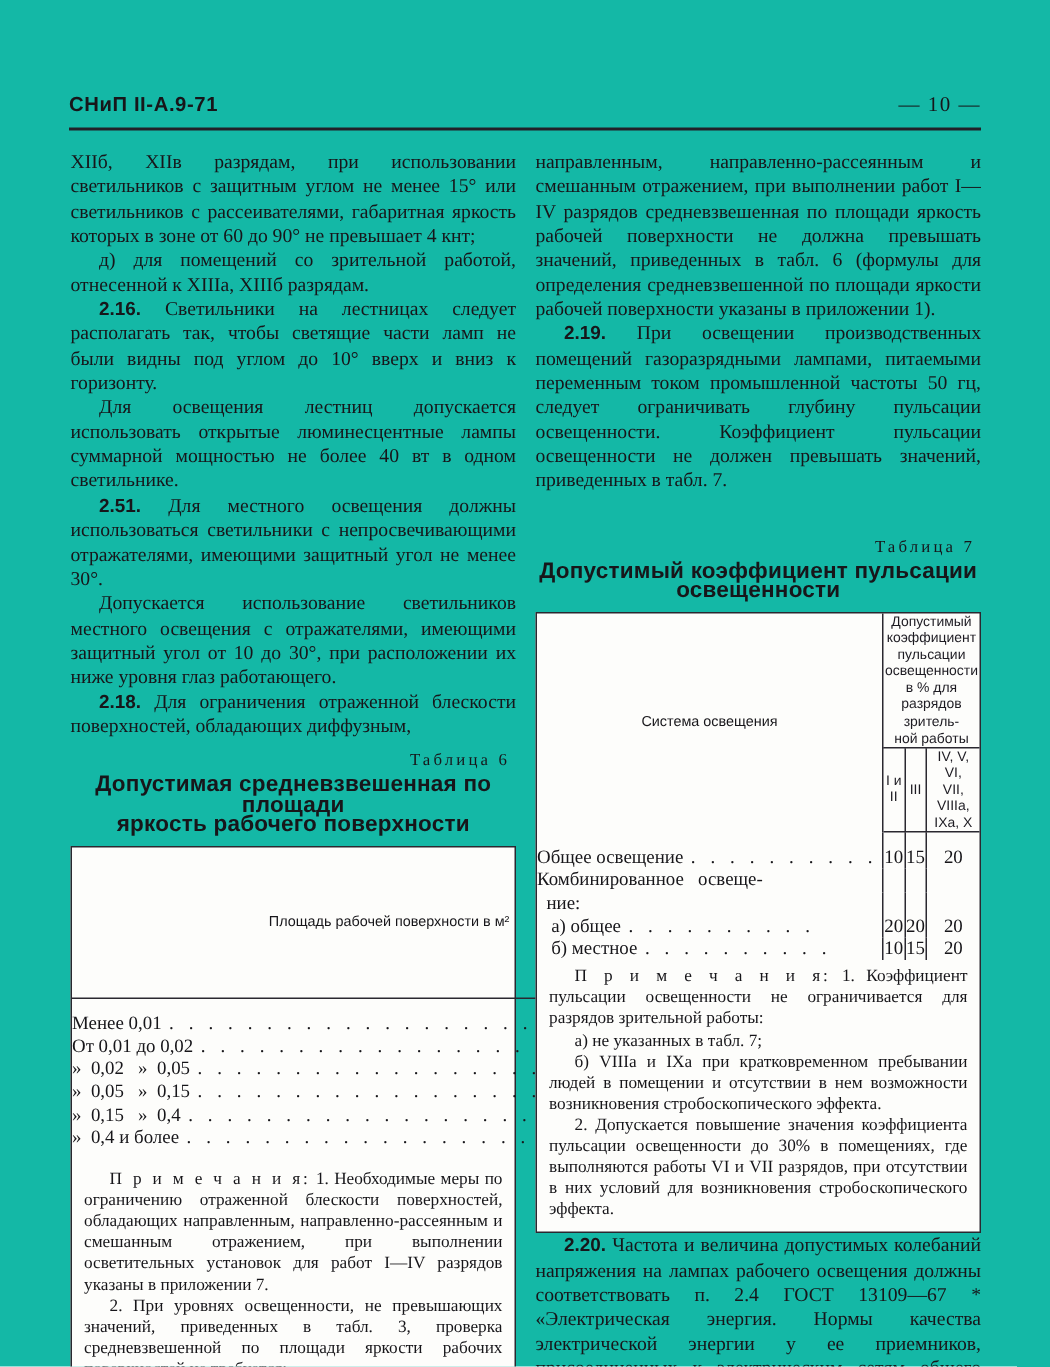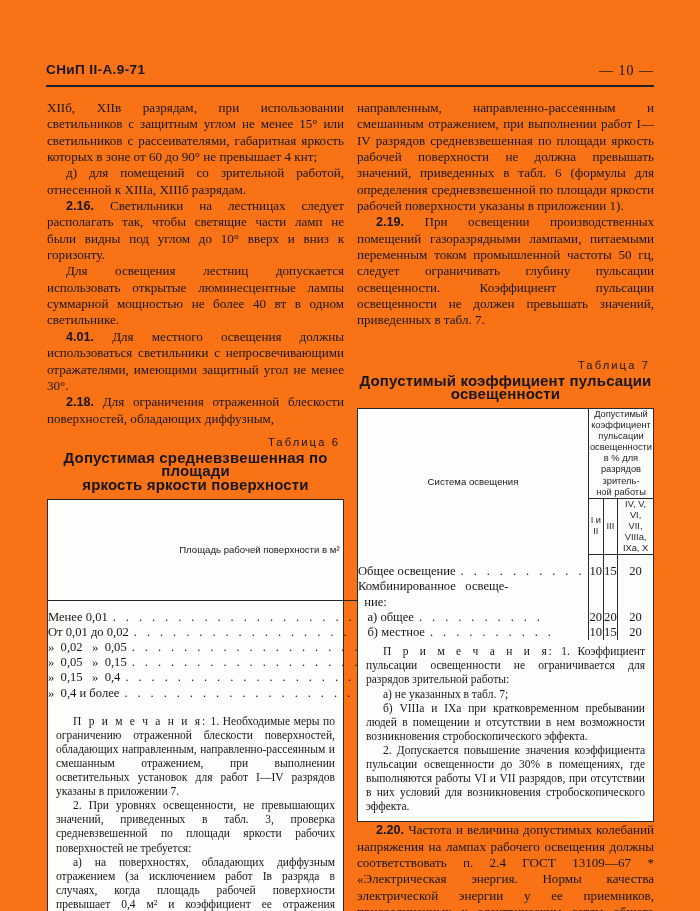"СНиП II-А.9-71" .page { background: #f97316 -> #14b8a6 }
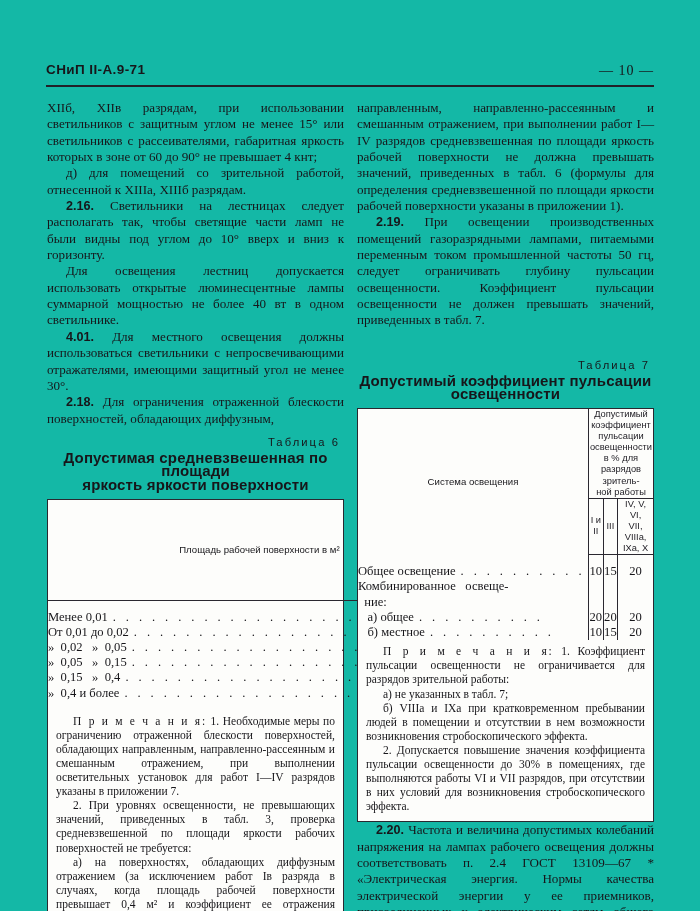"4.01." span.num { text: 4.01 -> 2.51 }
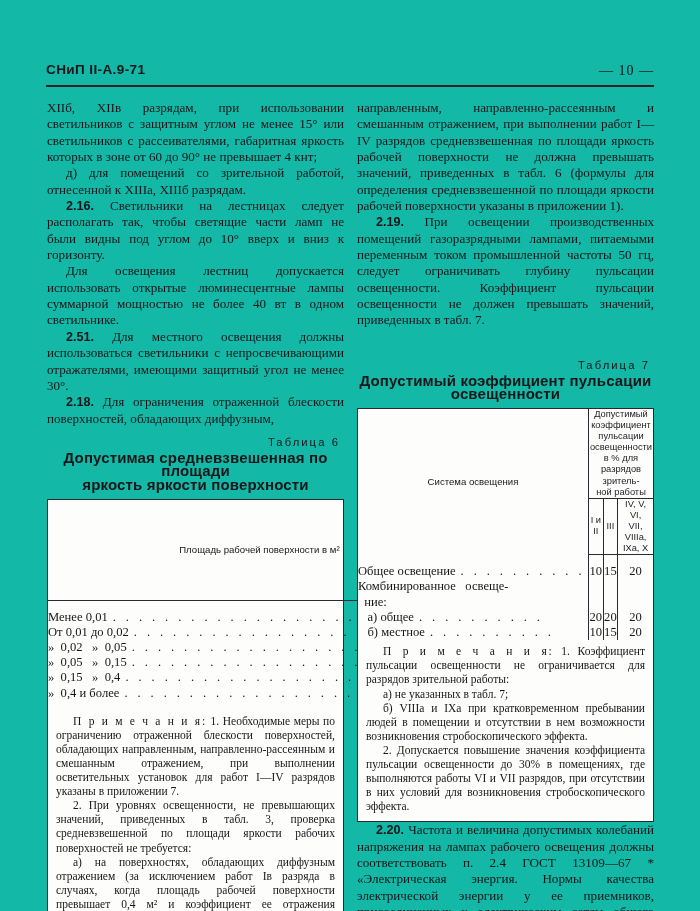"Таблица 7" .tbl-caption-no { font-family: Liberation Sans, sans-serif -> Liberation Serif, serif }
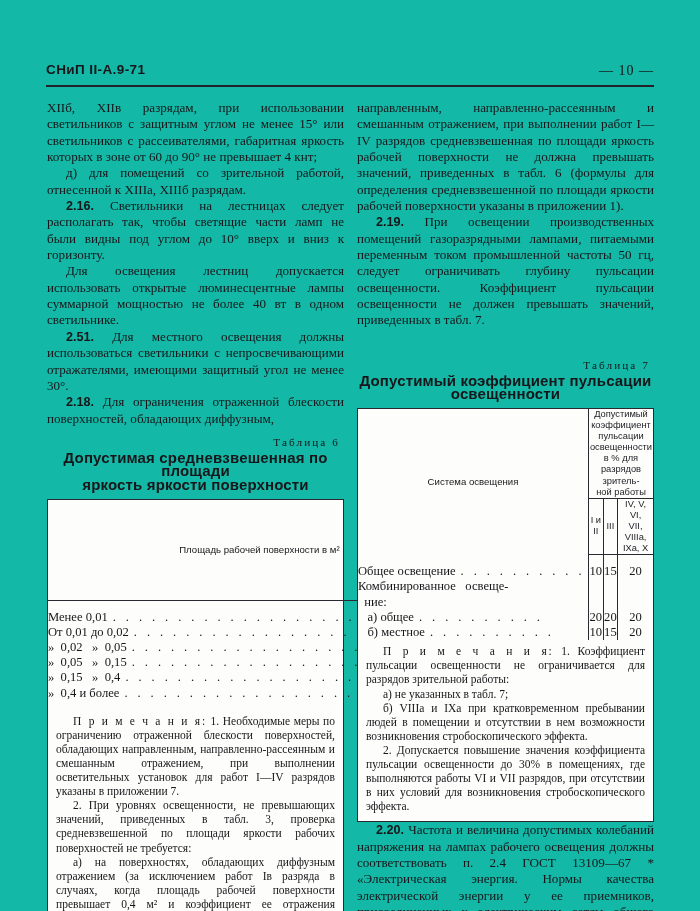"Допускается использование светильников" p.para { html: none -> <p>Допускается использование светильников местного освещения с отражателями, имеющими защитный угол от 10 до 30°, при расположении их ниже уровня глаз работающего.</p> }
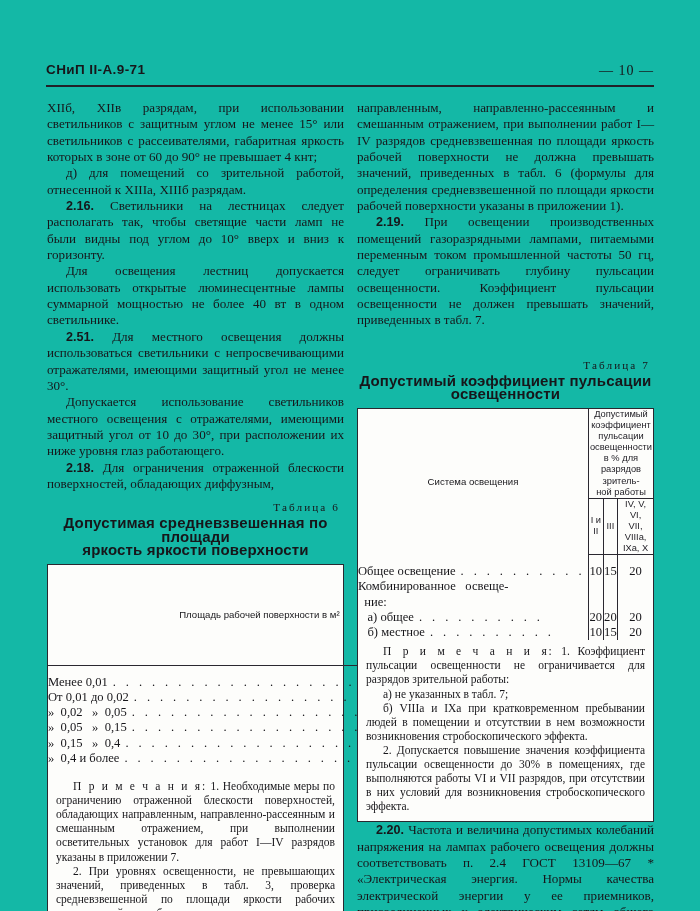"яркость яркости поверхности" div { text: яркости -> рабочего }
